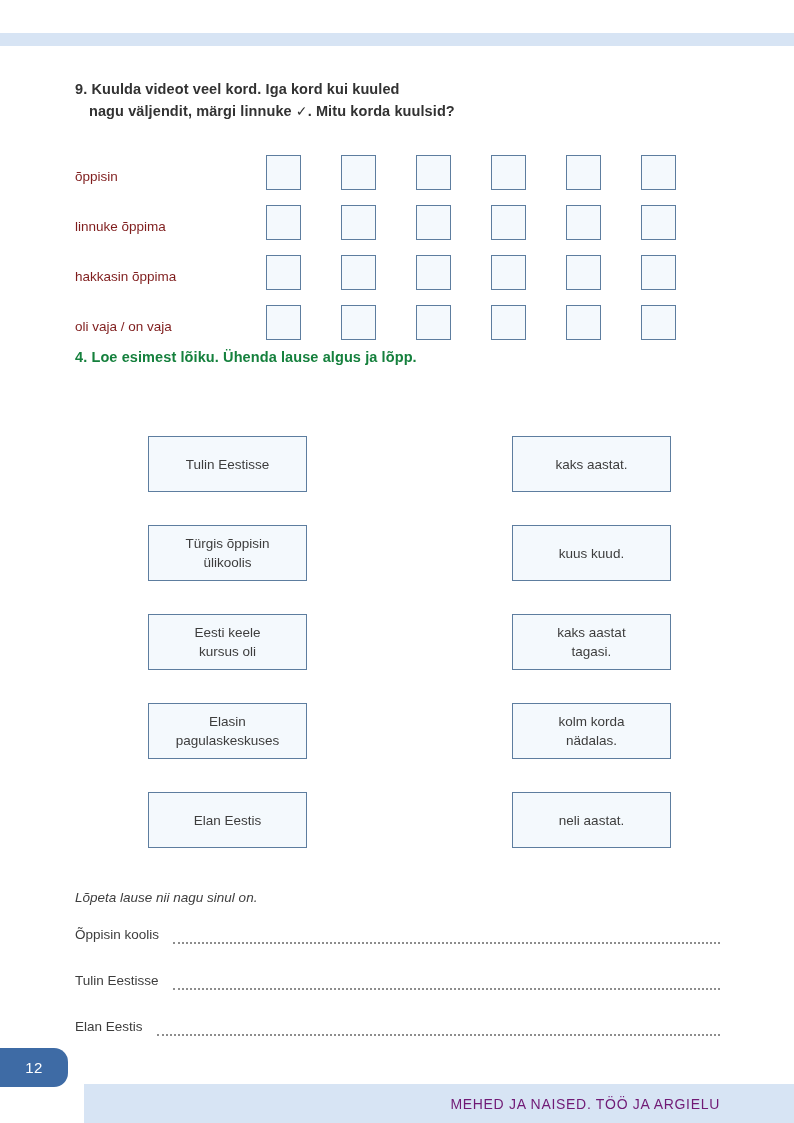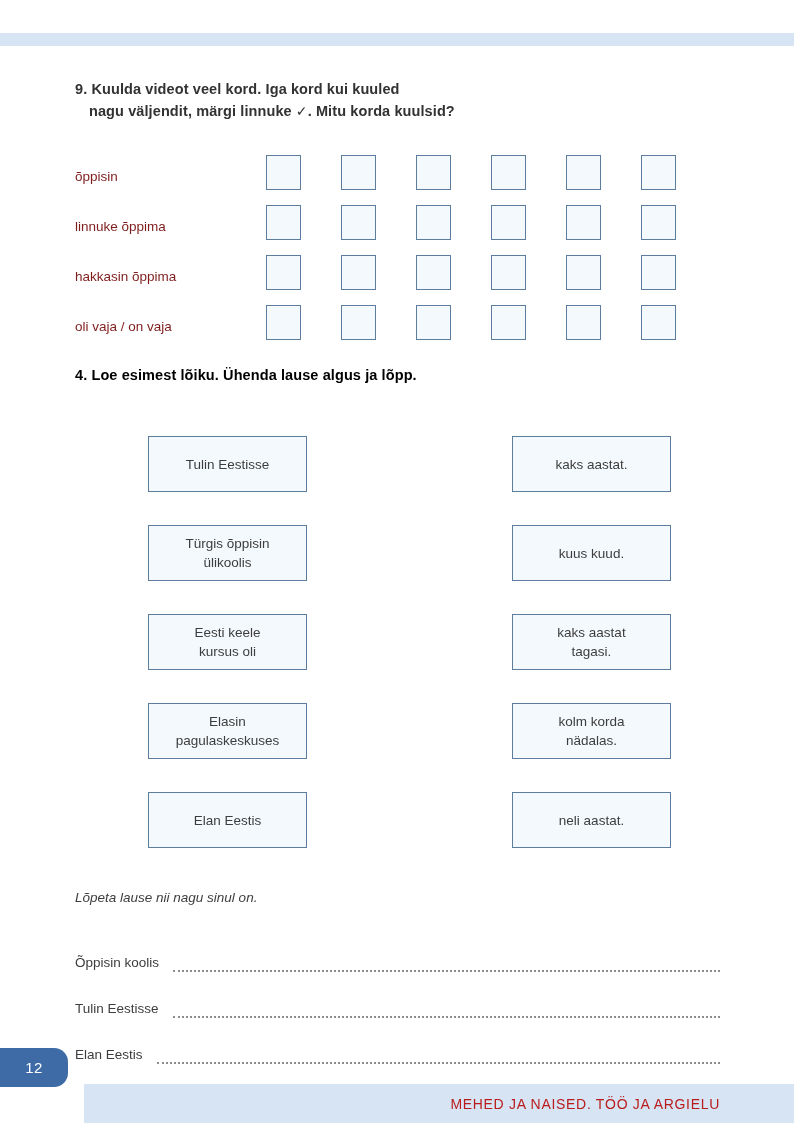"4. Loe esimest lõiku. Ühenda" .ex4-heading { color: #000000 -> #15803d; top: 367px -> 349px }
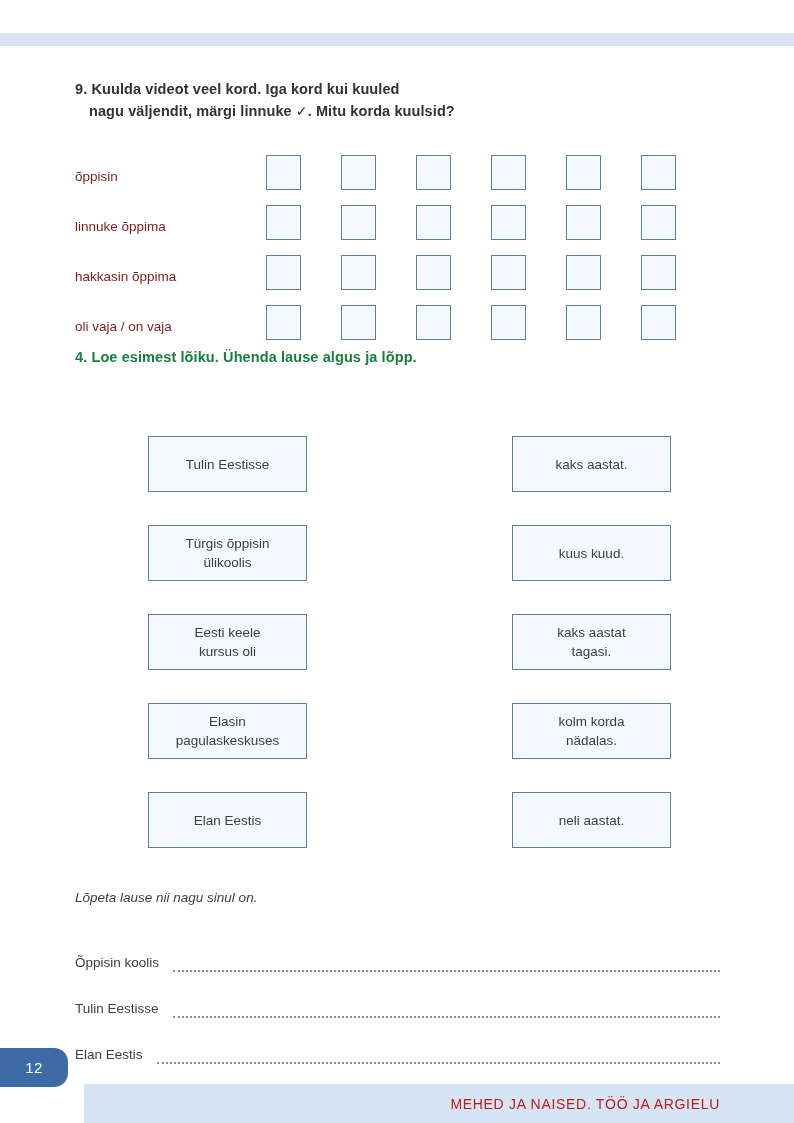"Õppisin koolis" .sent-list { top: 926px -> 898px }
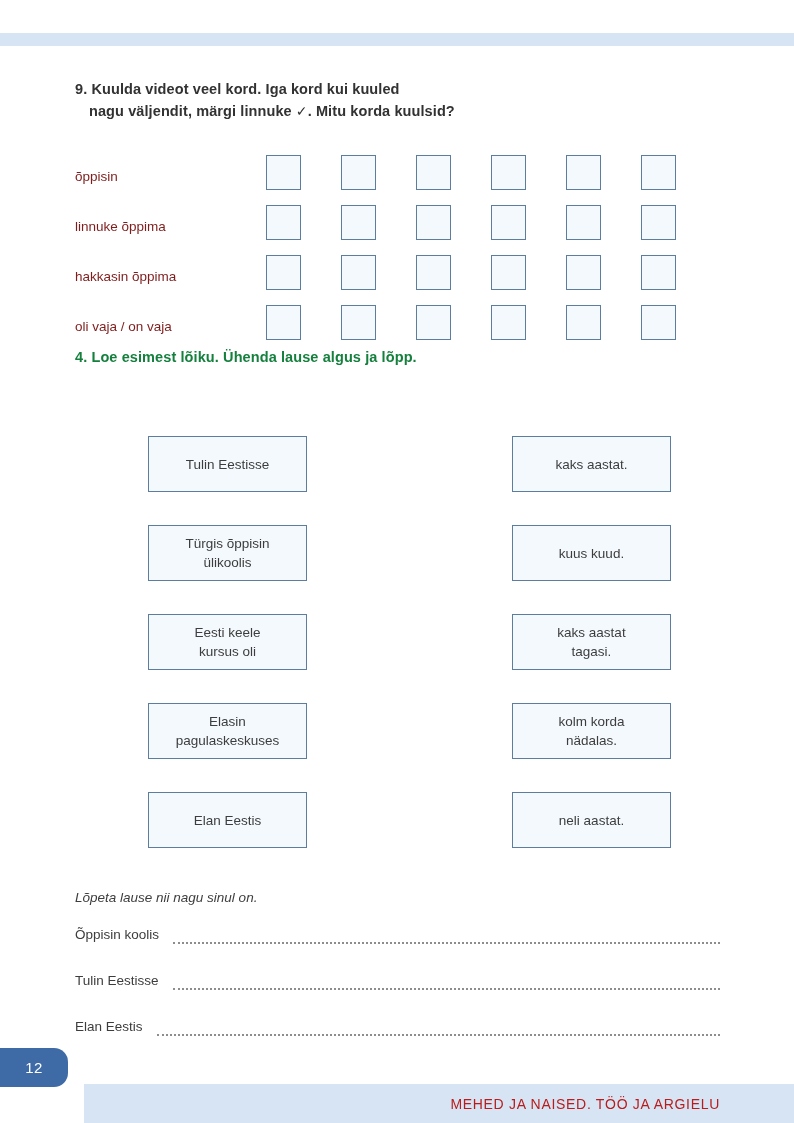"MEHED JA NAISED. TÖÖ JA" .footer-title { color: #b91c1c -> #701a75 }
